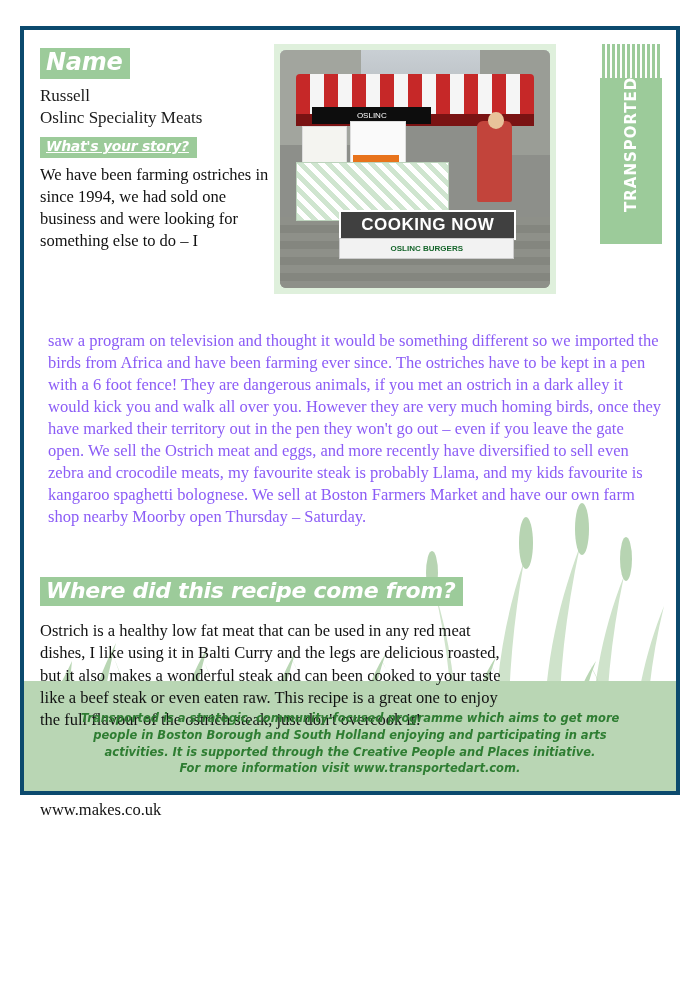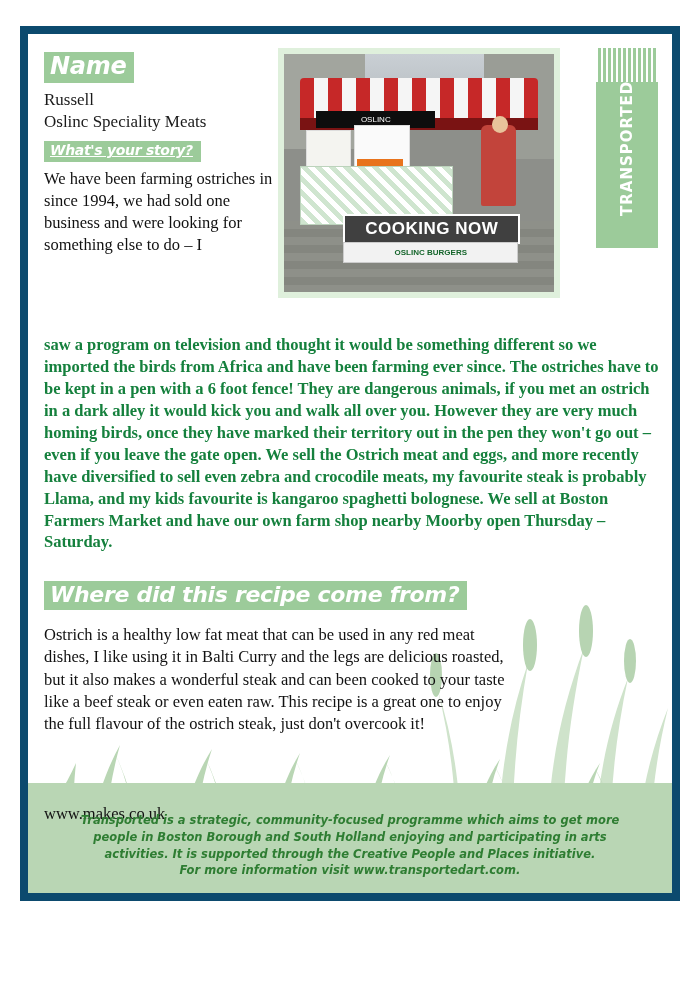"Name" .frame { border: 8px solid #0c4a6e -> 4px solid #0c4a6e; height: 875px -> 769px }
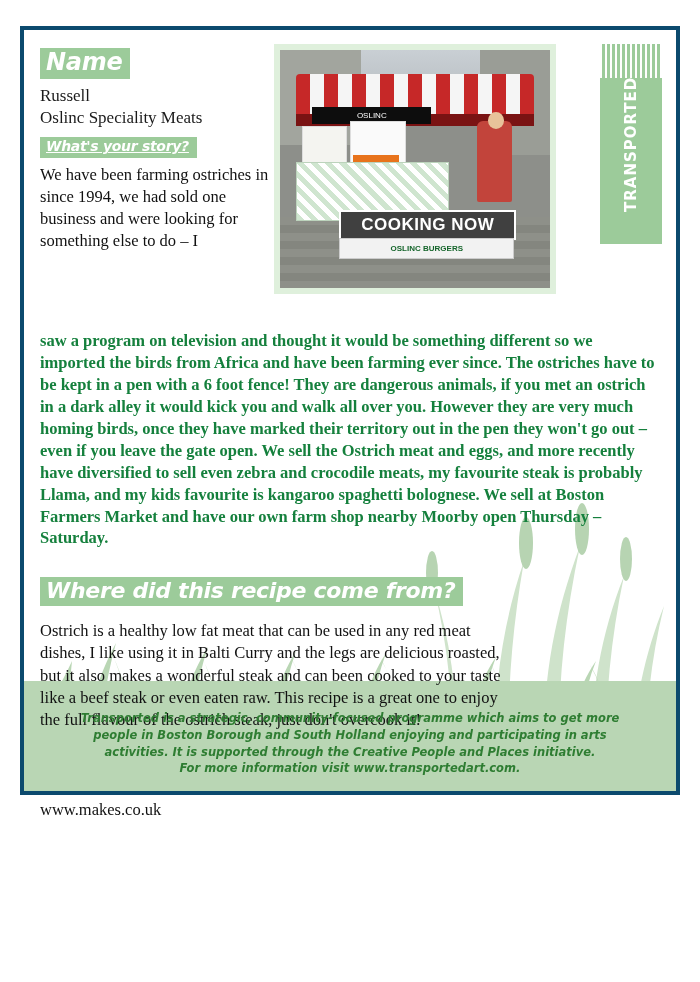"OSLINC" .photo { border-radius: none -> 6px }
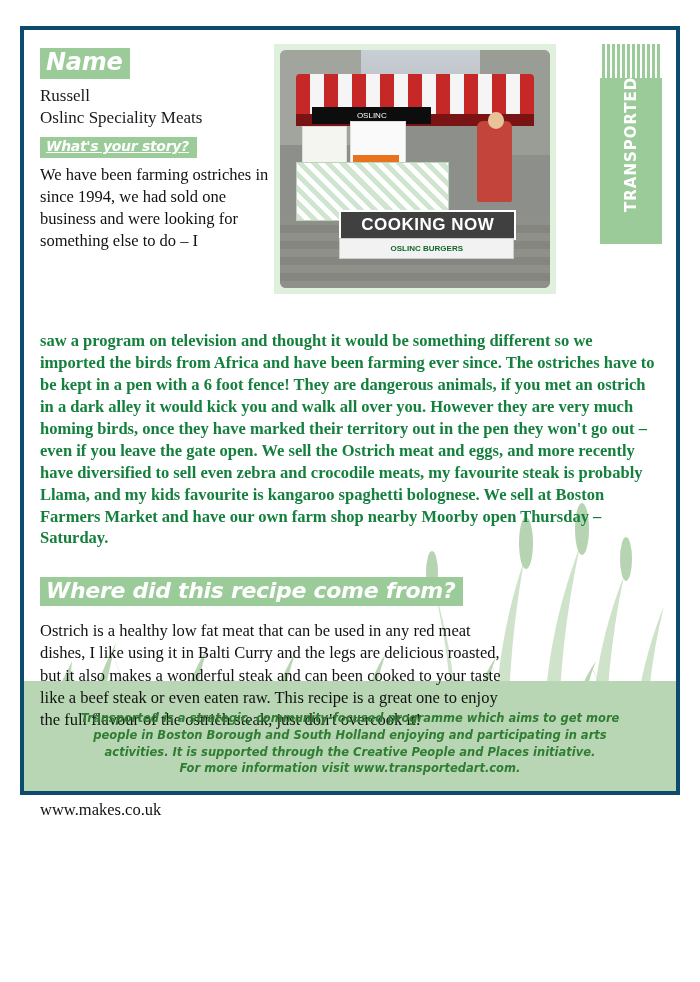"saw a program on television" .story-wide { color: #15803d -> #8b5cf6; font-weight: bold -> none; left: 16px -> 24px }
